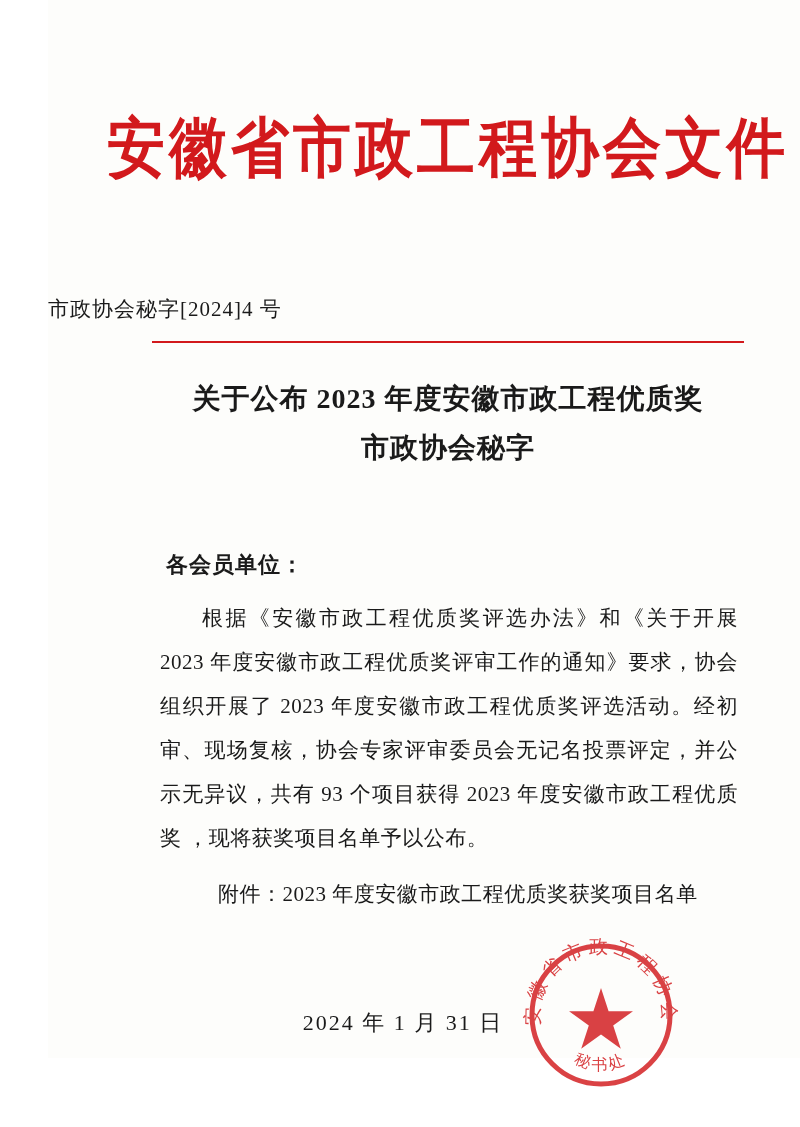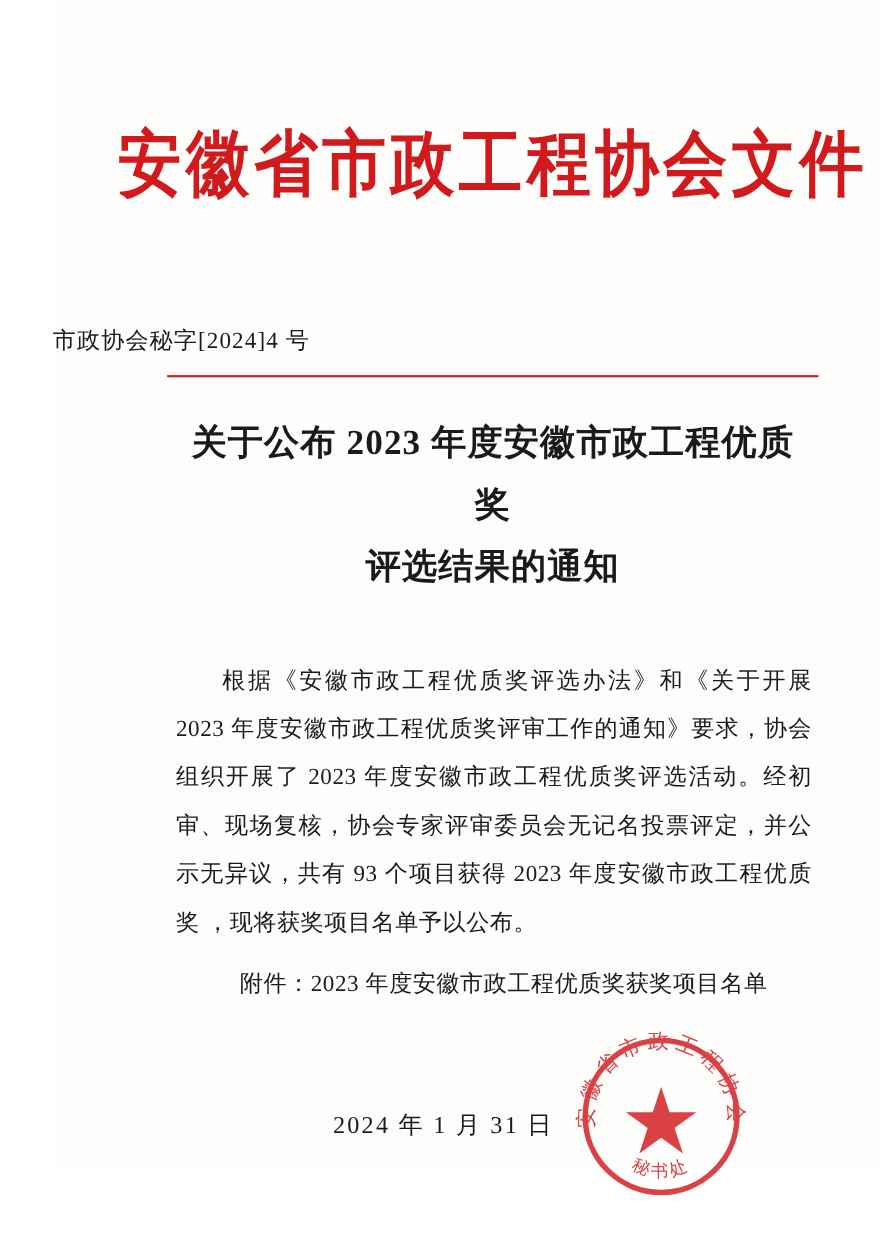"关于公布 2023 年度安徽市政工程优质奖" .doc-subject { font-size: 32px -> 28px }
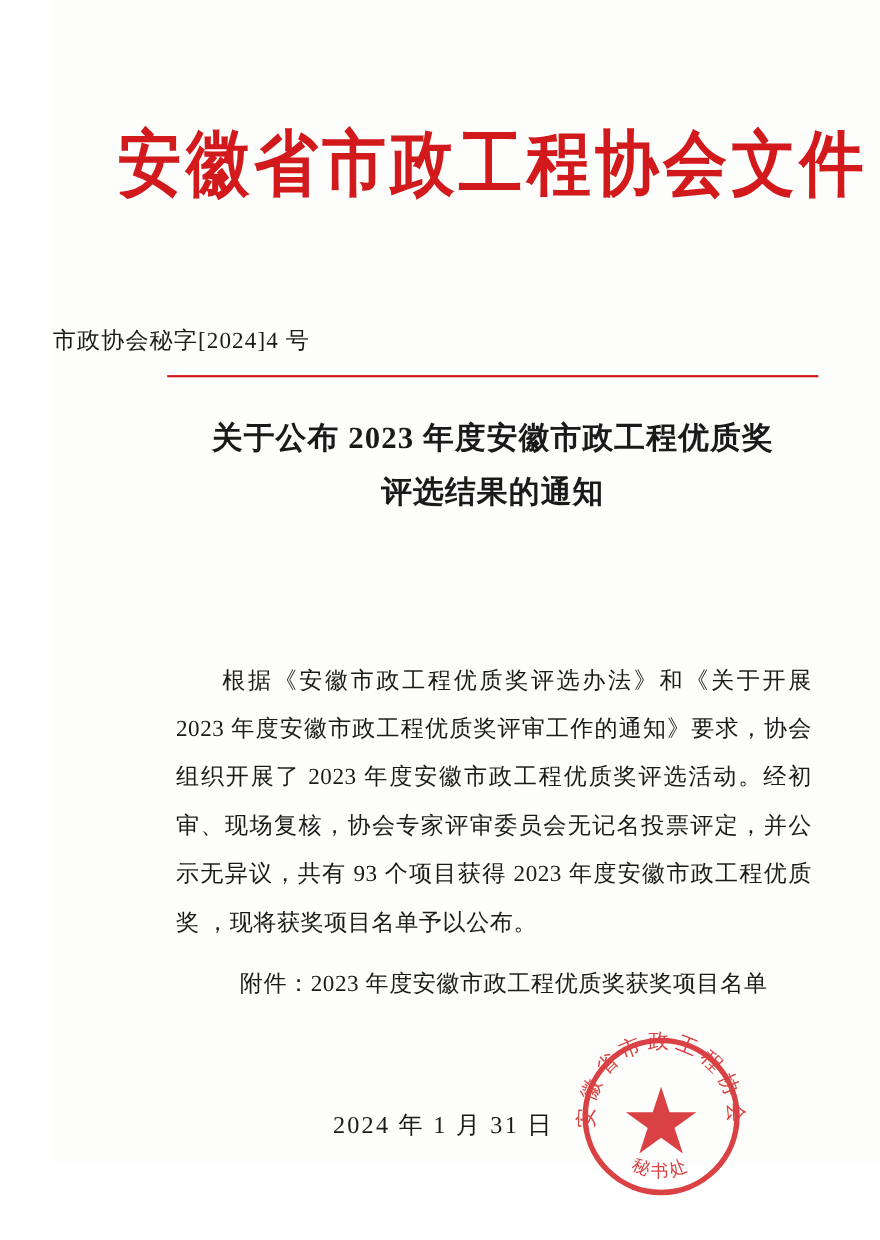"评选结果的通知" div { text: 评选结果的通知 -> 市政协会秘字 }
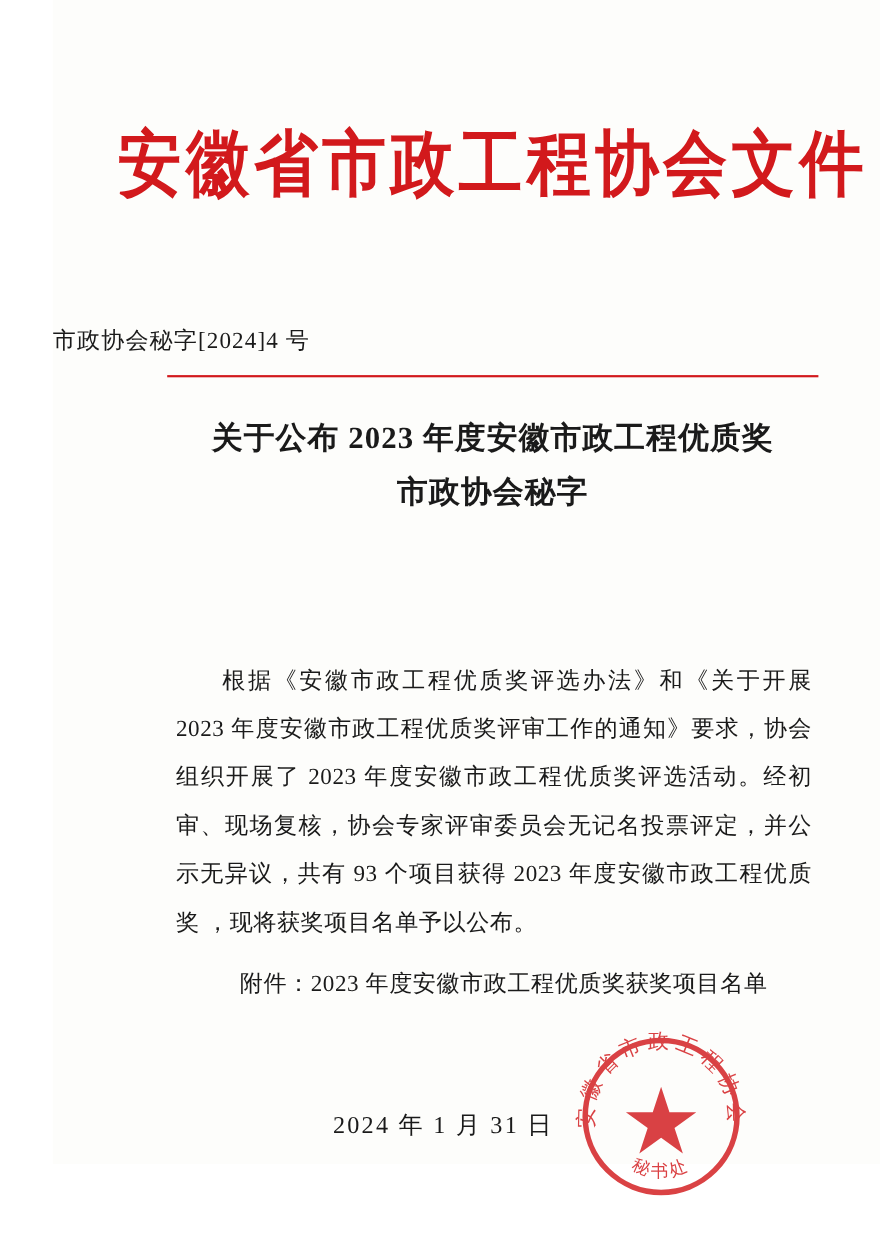"各会员单位：" div.salutation { html: none -> <div>各会员单位：</div> }
